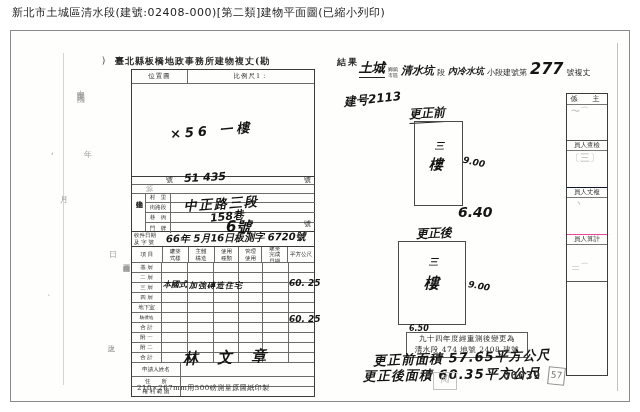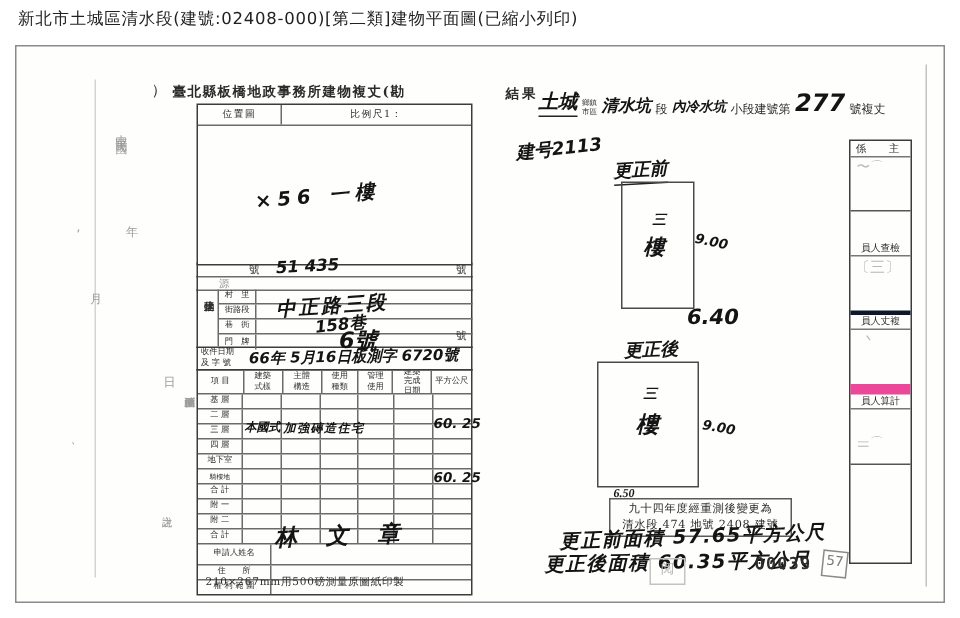"員人查檢" div { border-bottom: 3px solid #0f172a -> 1px solid #0f172a; margin-top: 20px -> none }
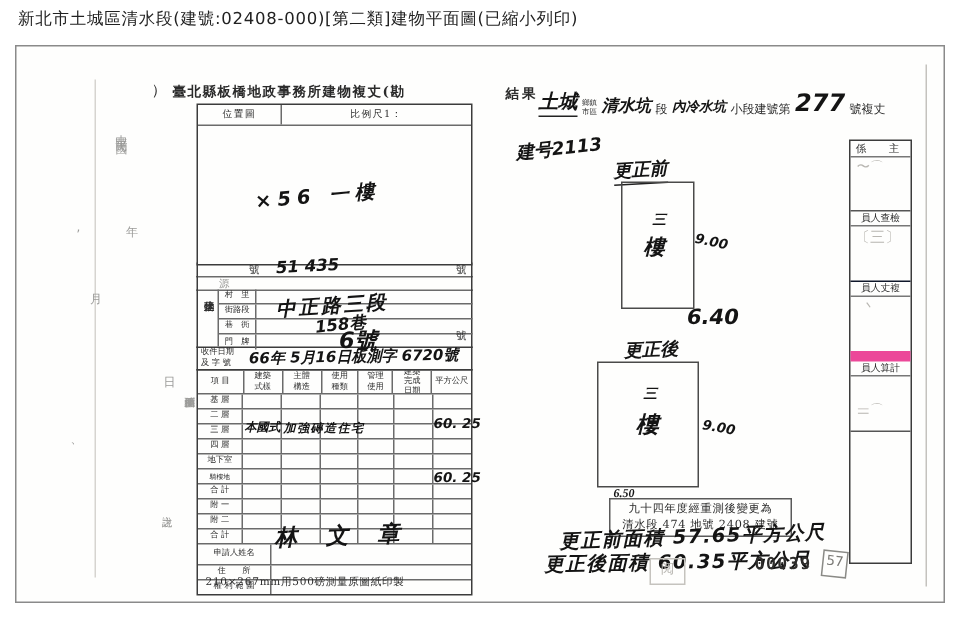"員人丈複" div { border-bottom: 7px solid #ec4899 -> 1px solid #ec4899 }
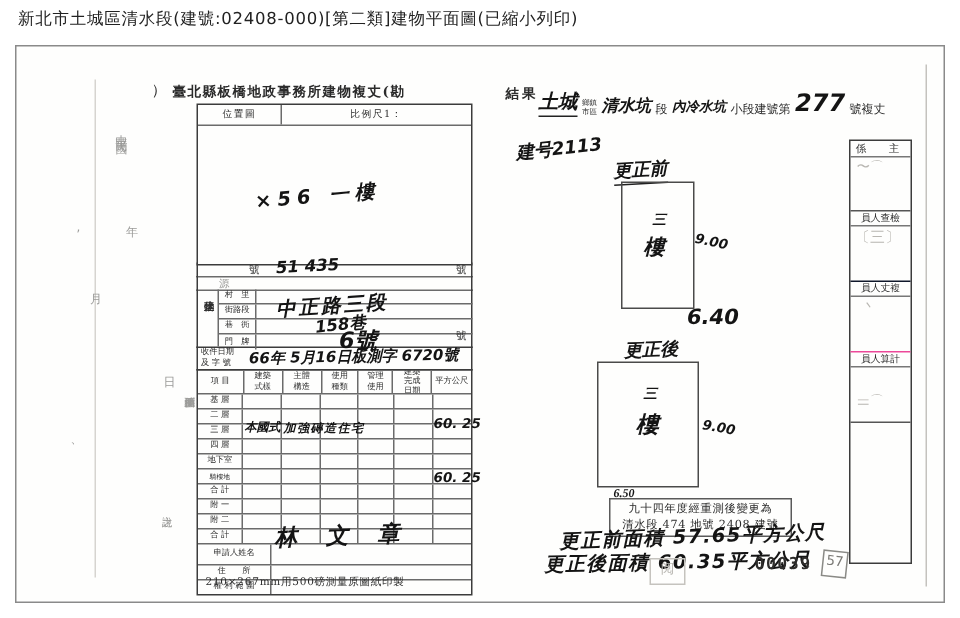"6.50" div.abs { font-family: Liberation Serif, serif -> none }
